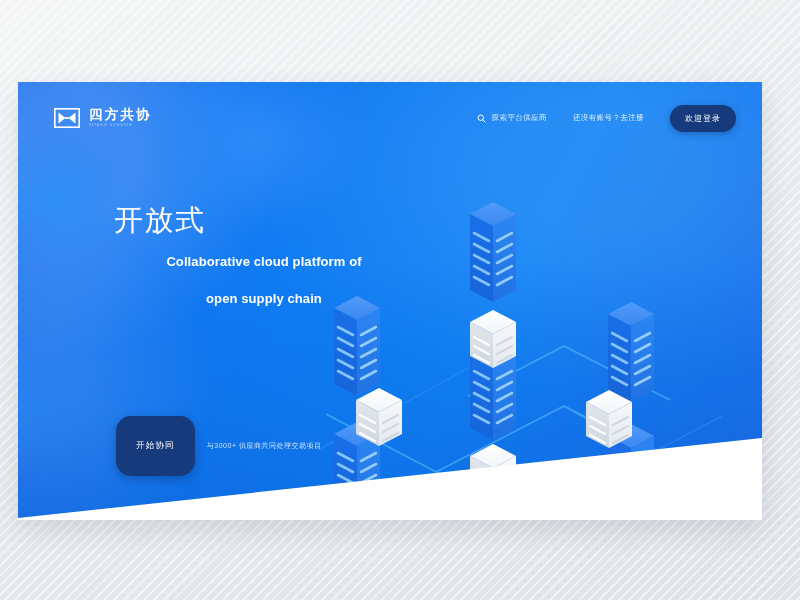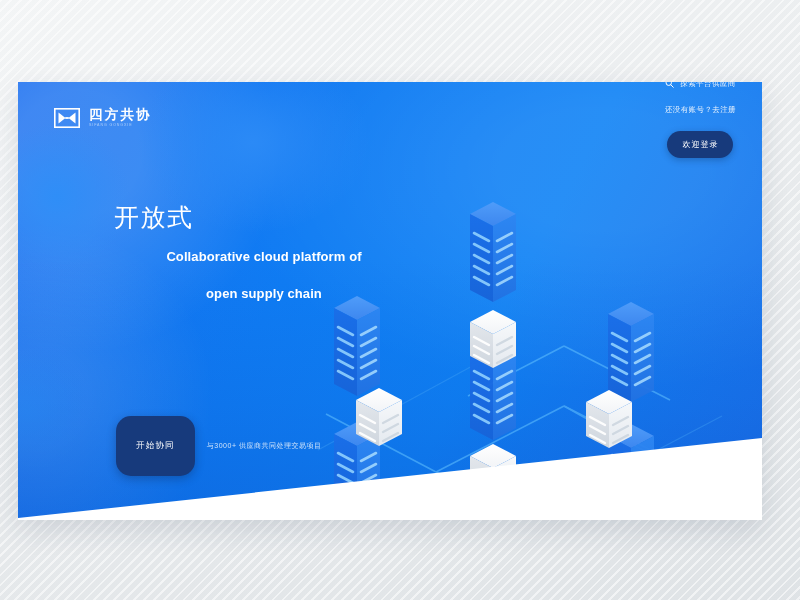"探索平台供应商" .nav-right { flex-direction: column -> none; gap: 16px -> 26px }
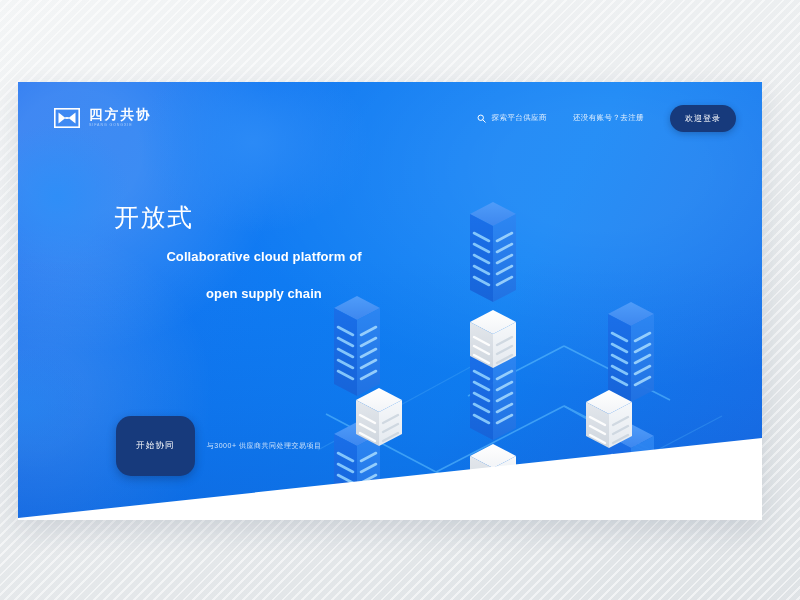"开放式" .h-cn { font-size: 25px -> 29px }
